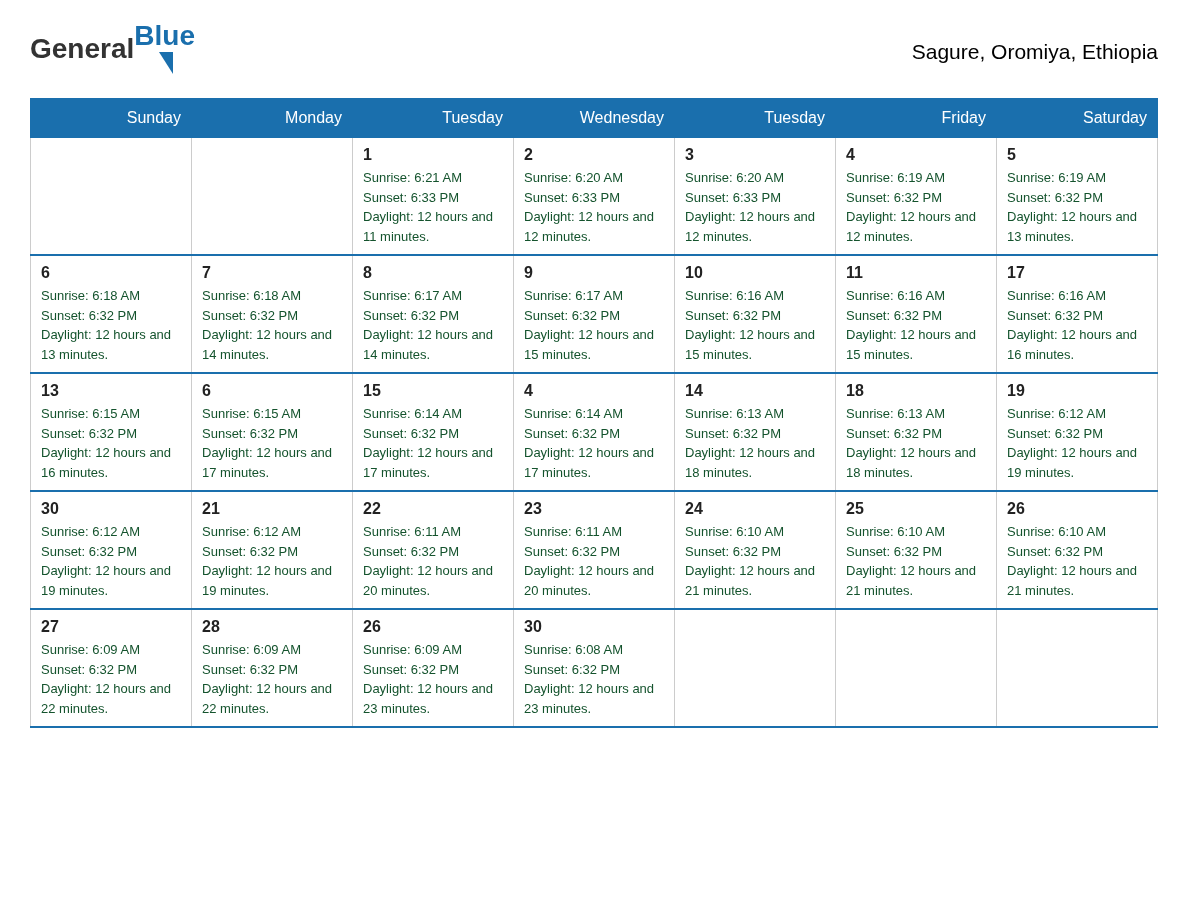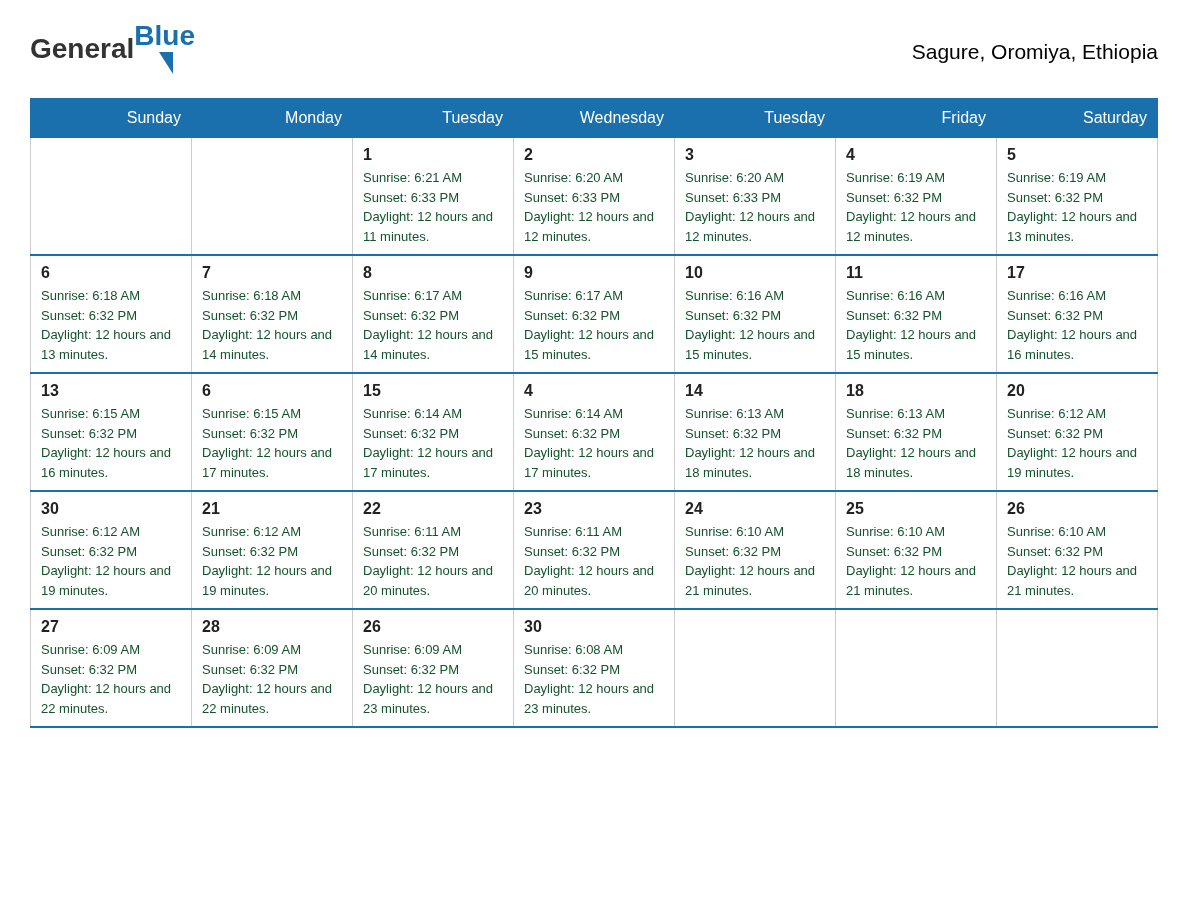"20" span.day-number { text: 20 -> 19 }
